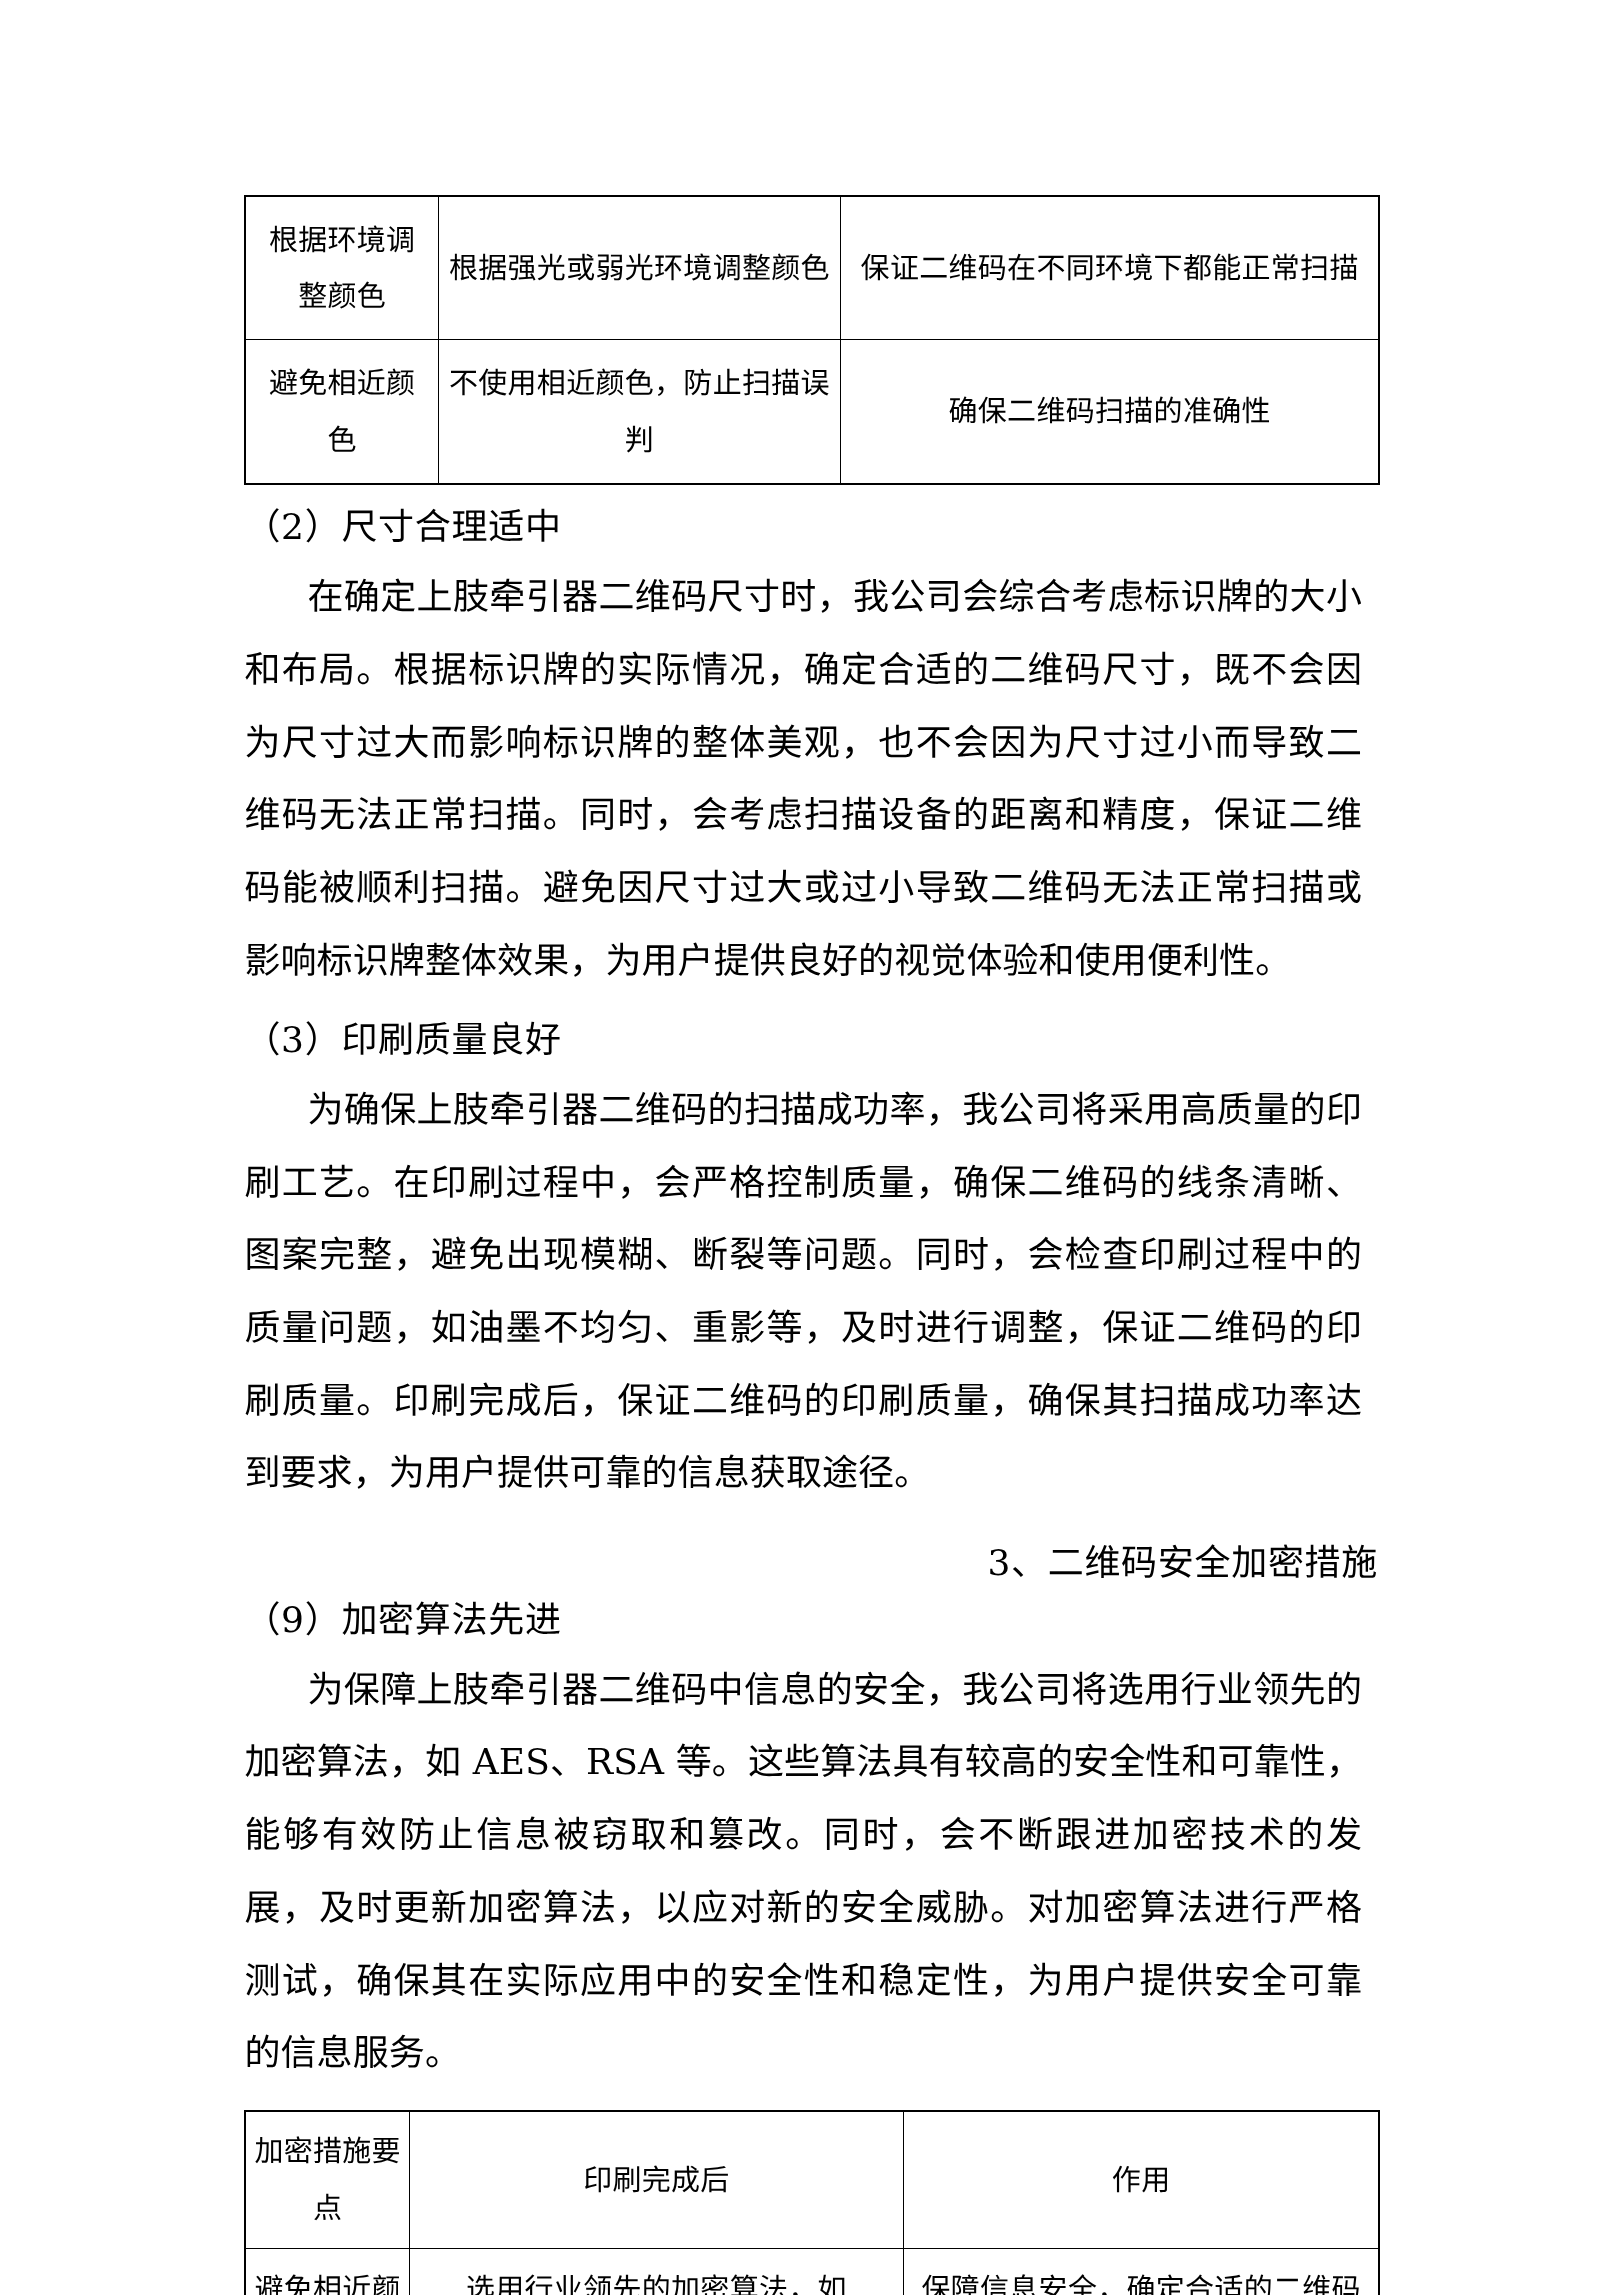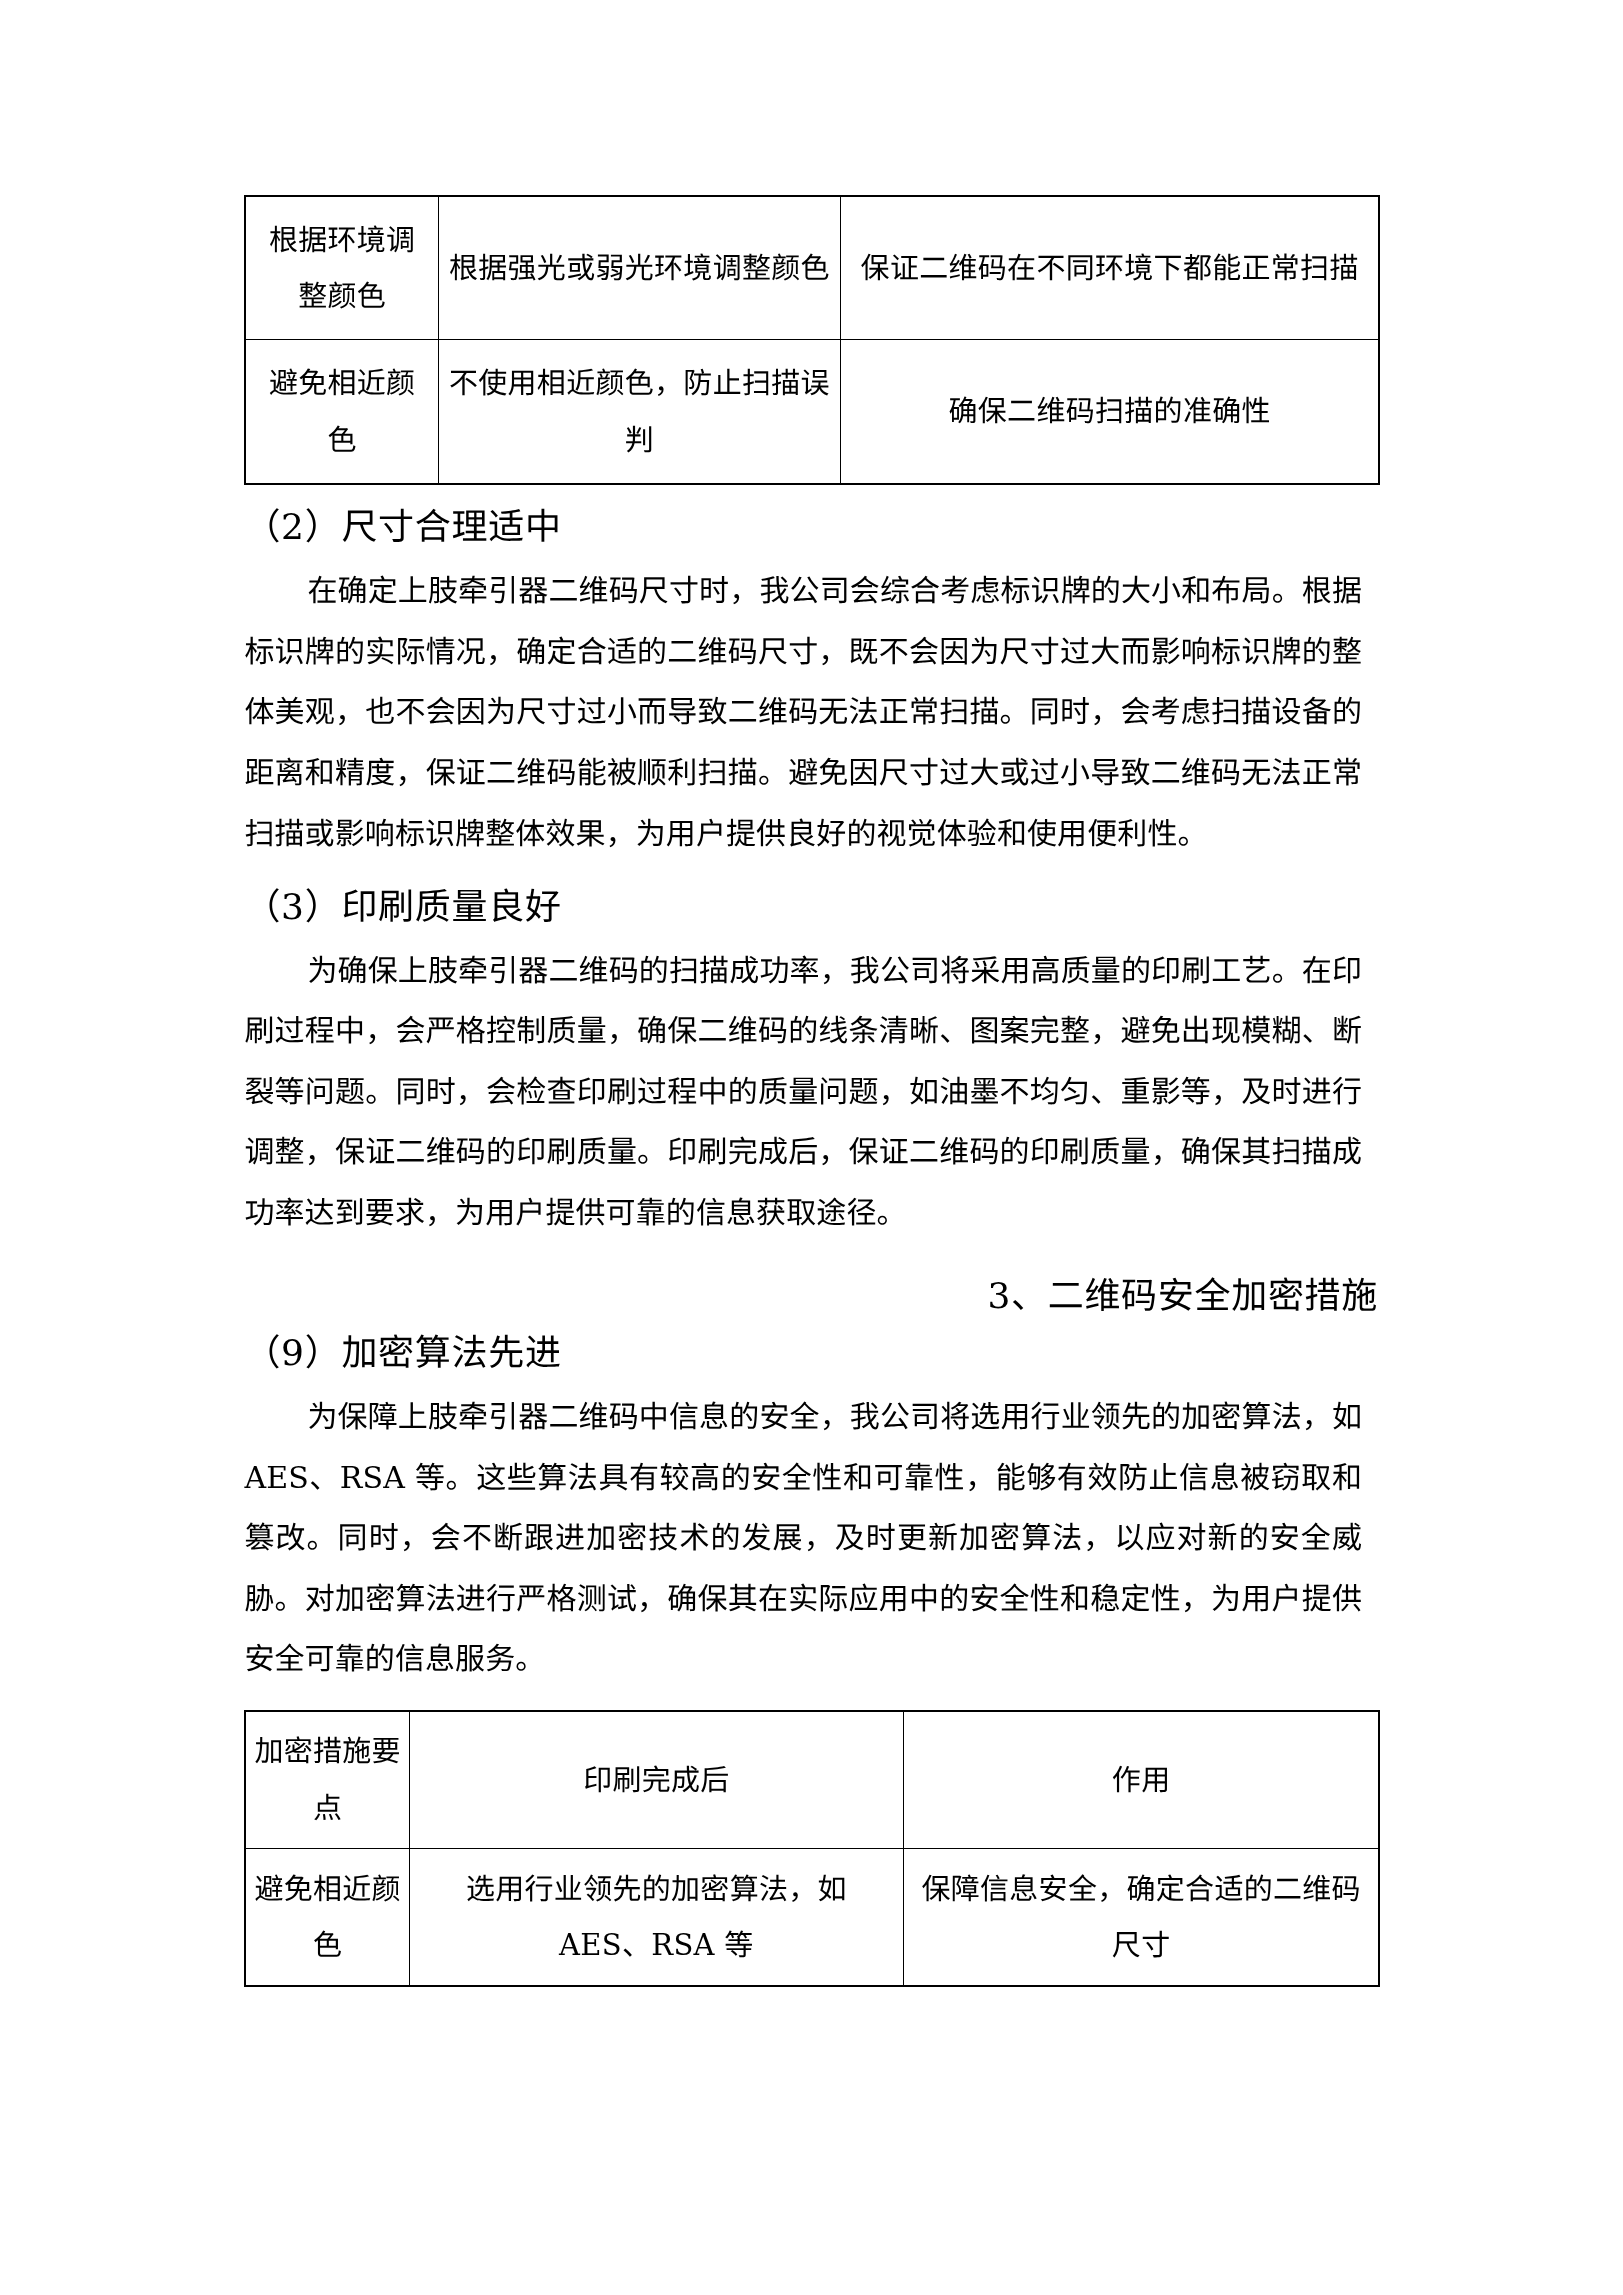"在确定上肢牵引器二维码尺寸时，我公司会综合考虑标识牌的大小和布局。根据标识牌的实" p.para { font-size: 30px -> 36px }
